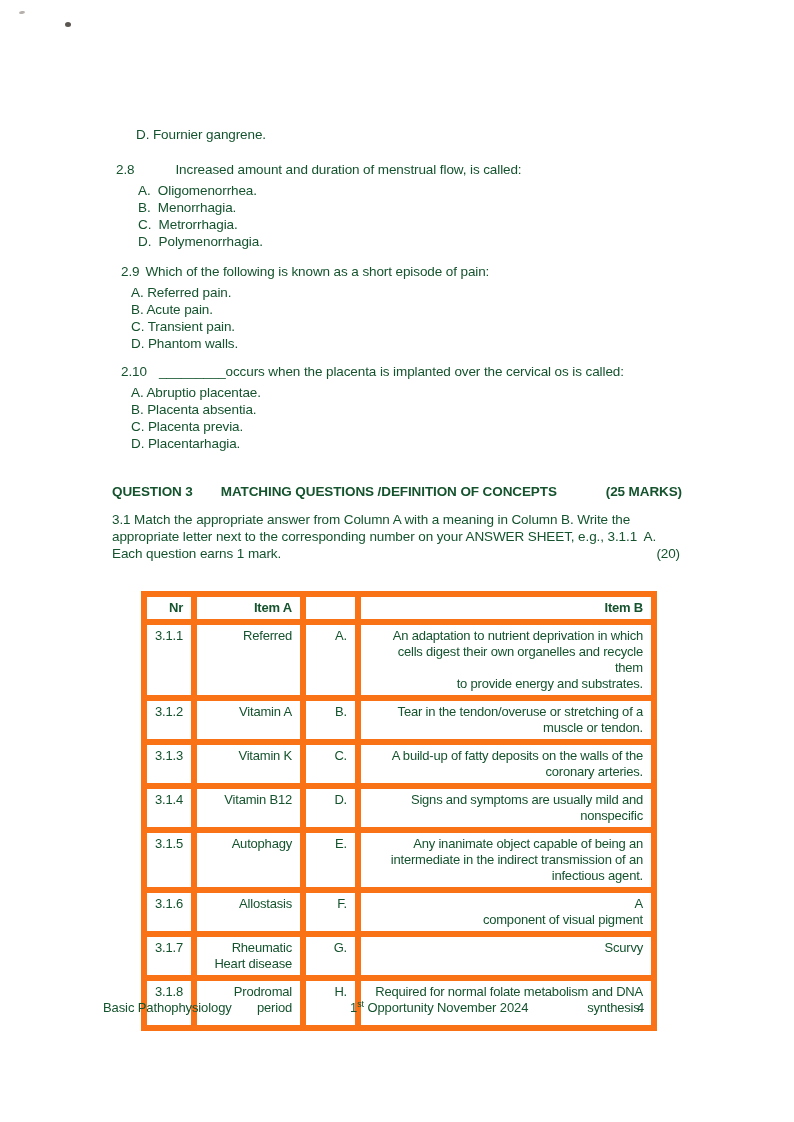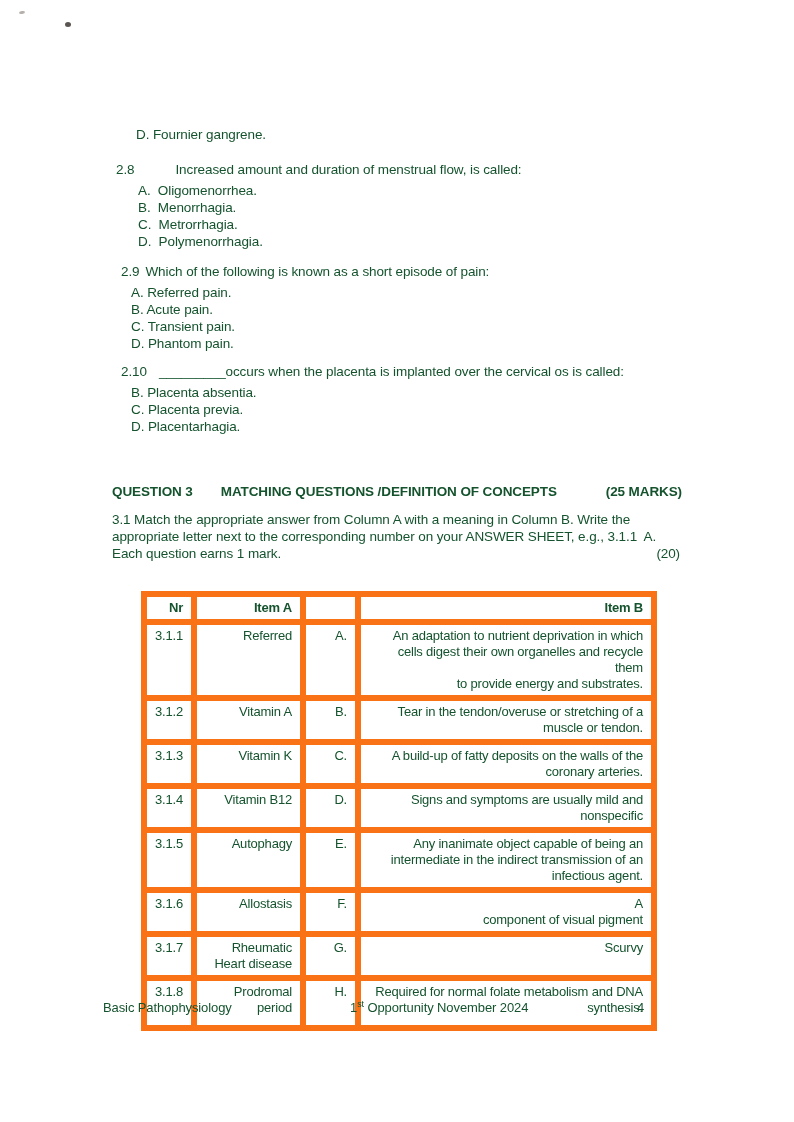"D. Phantom pain." div.opt { text: pain -> walls }
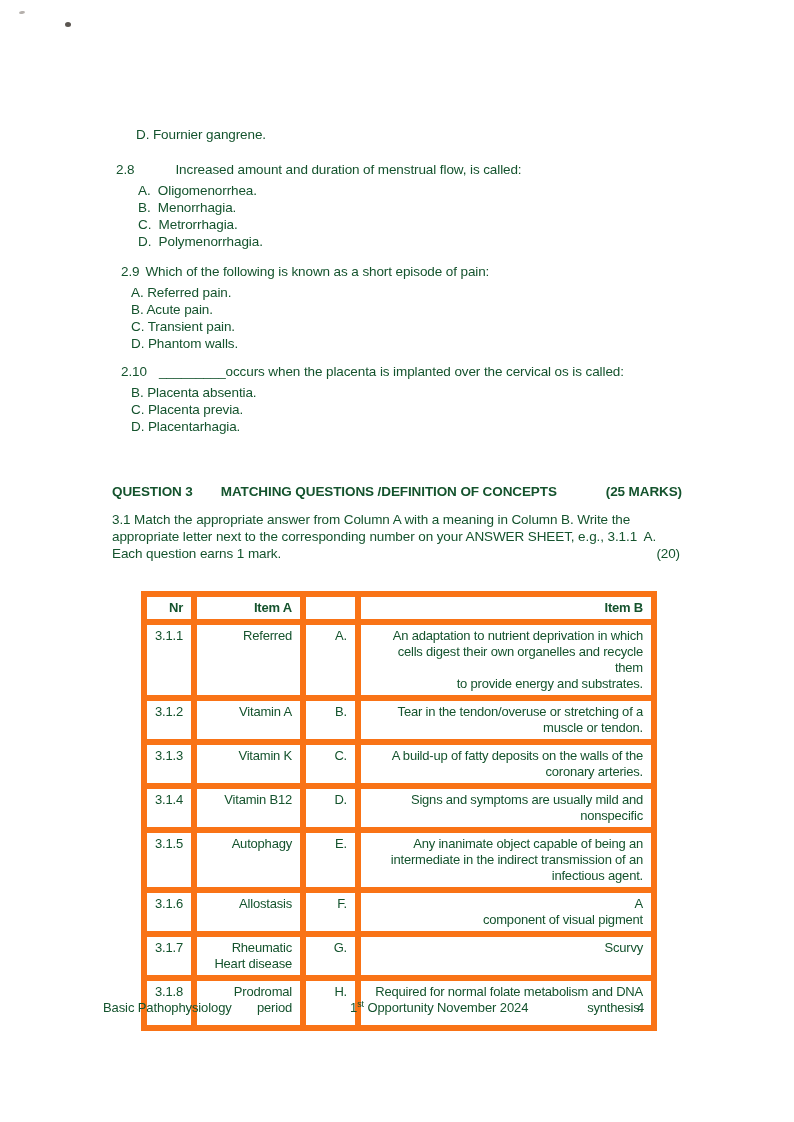"A. Abruptio placentae." div.opt { html: none -> <div>A. Abruptio placentae.</div> }
